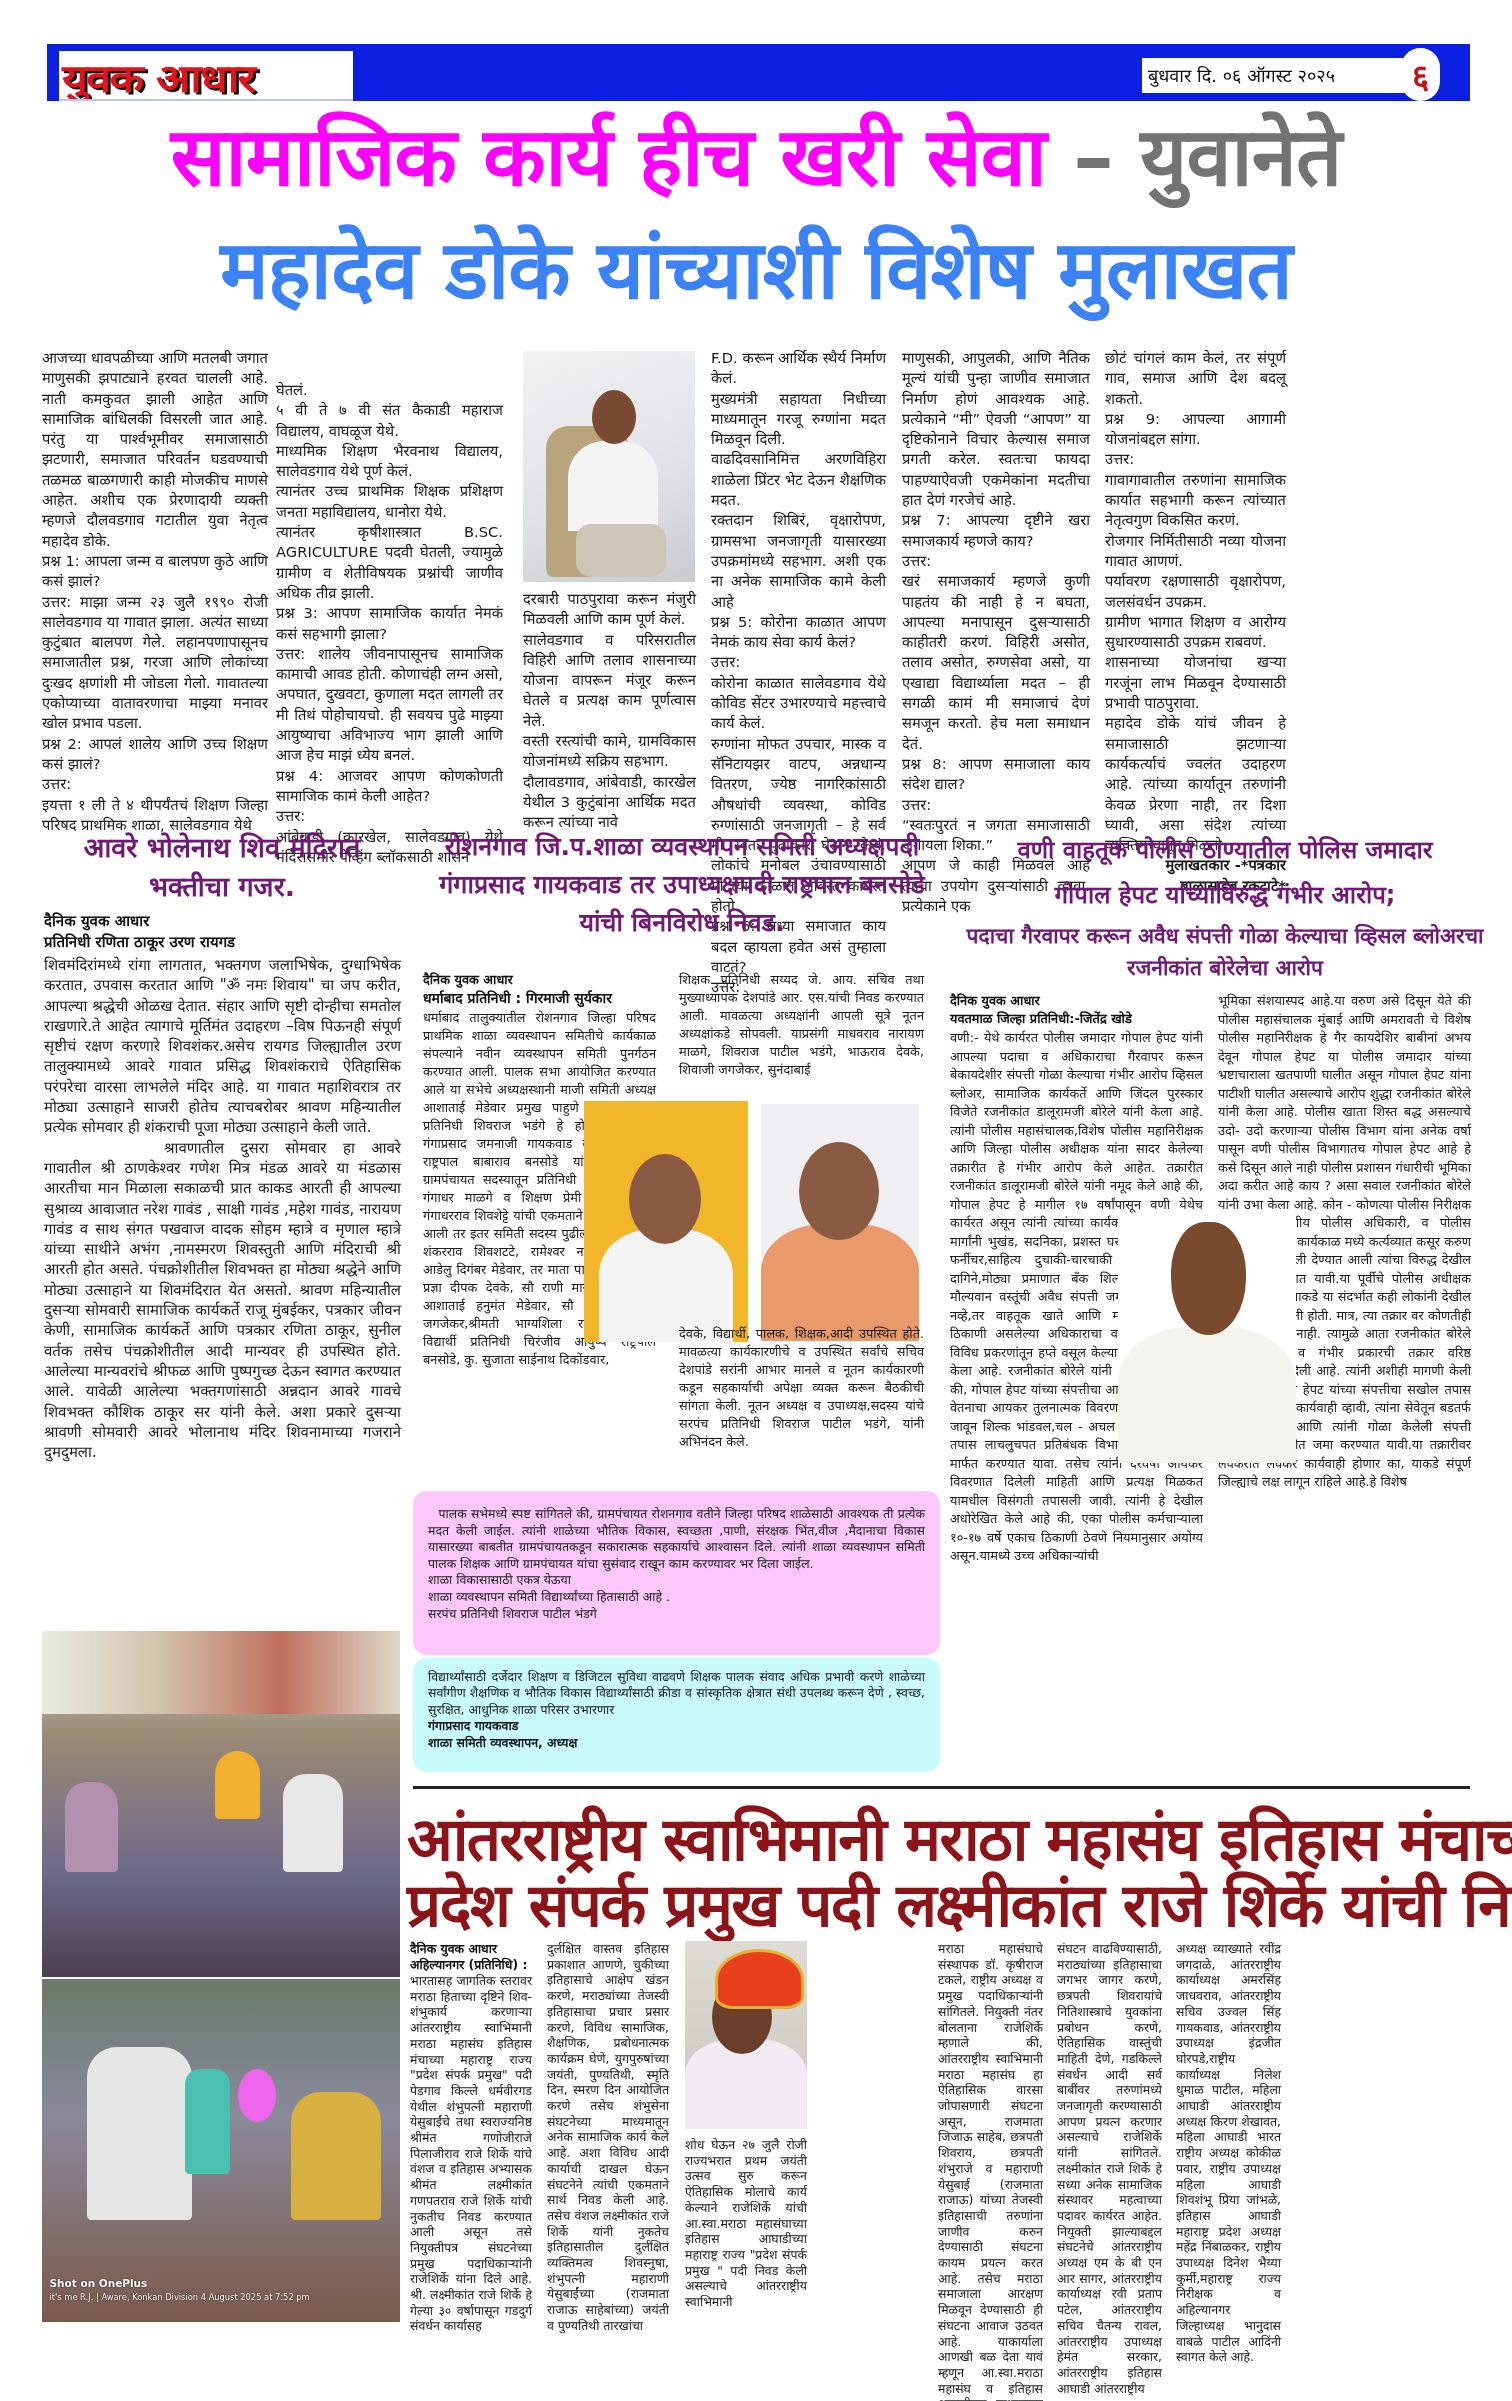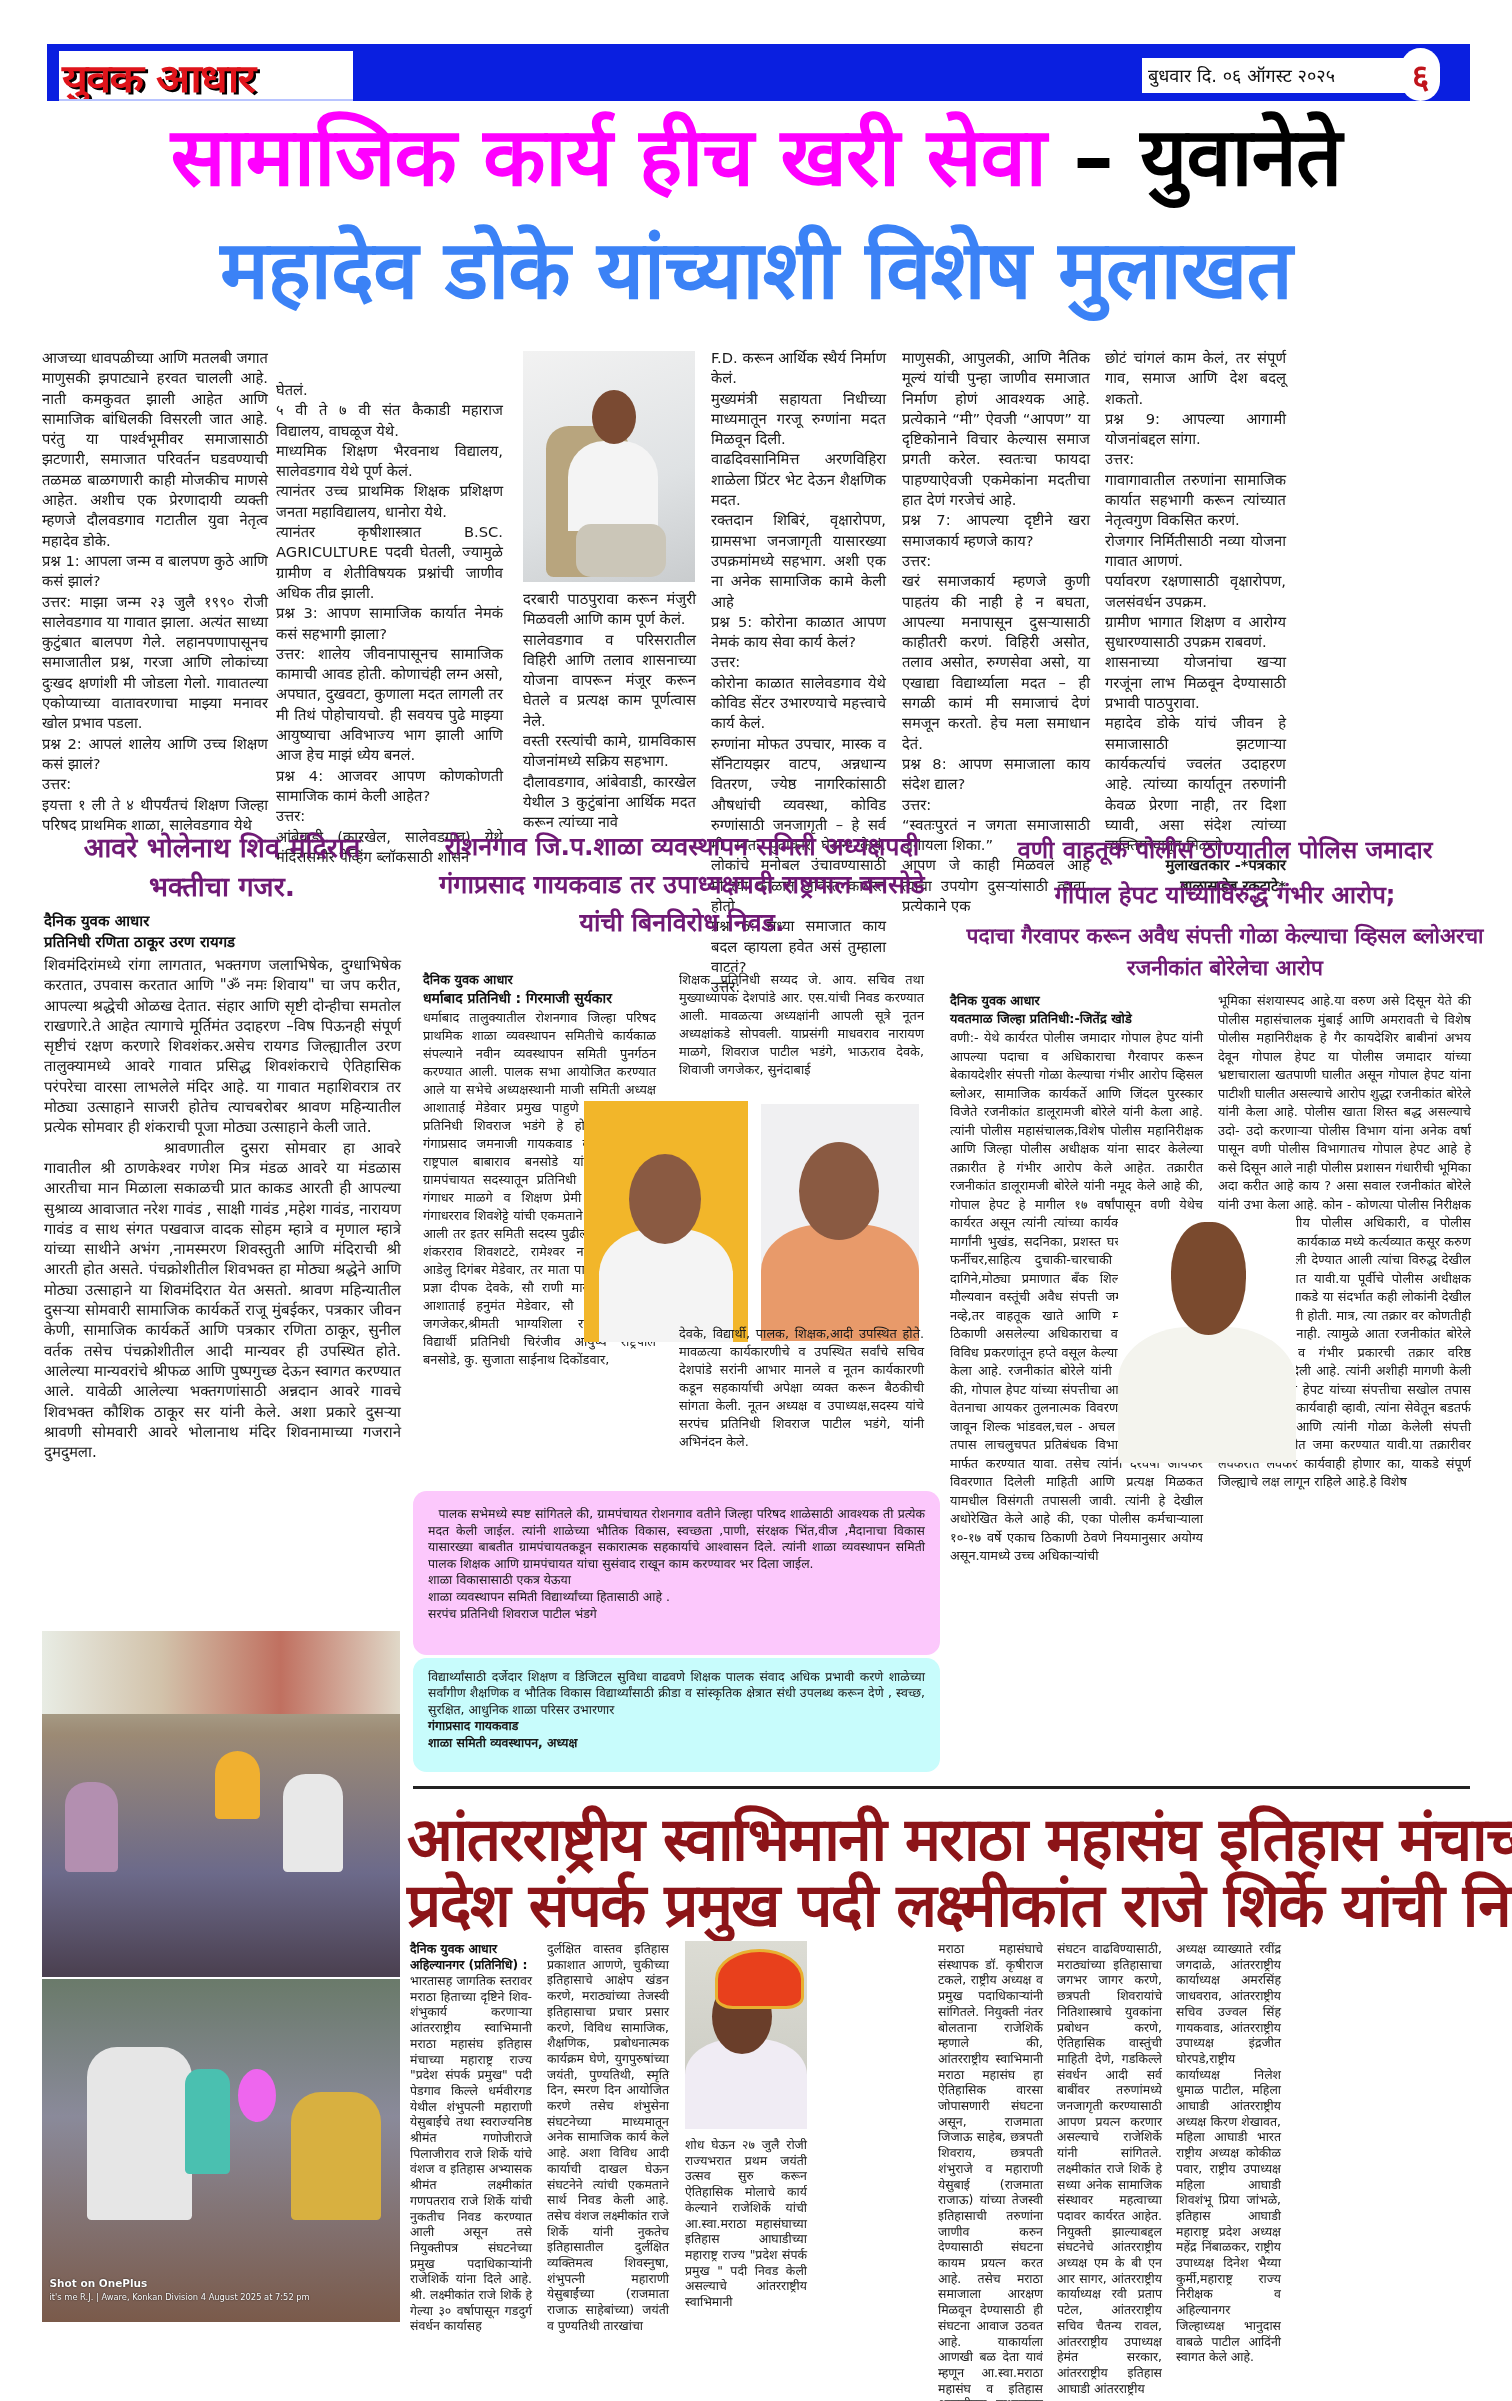"– युवानेते" .headline1 .black { color: #000000 -> #737373 }
